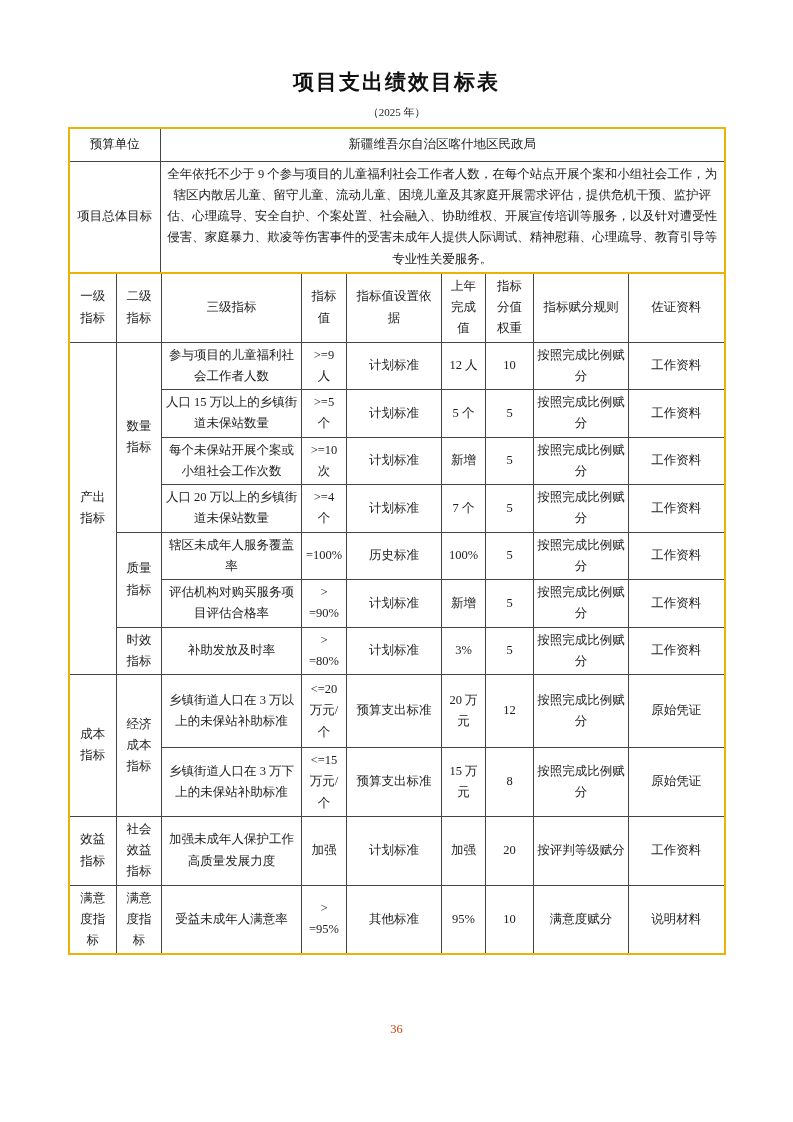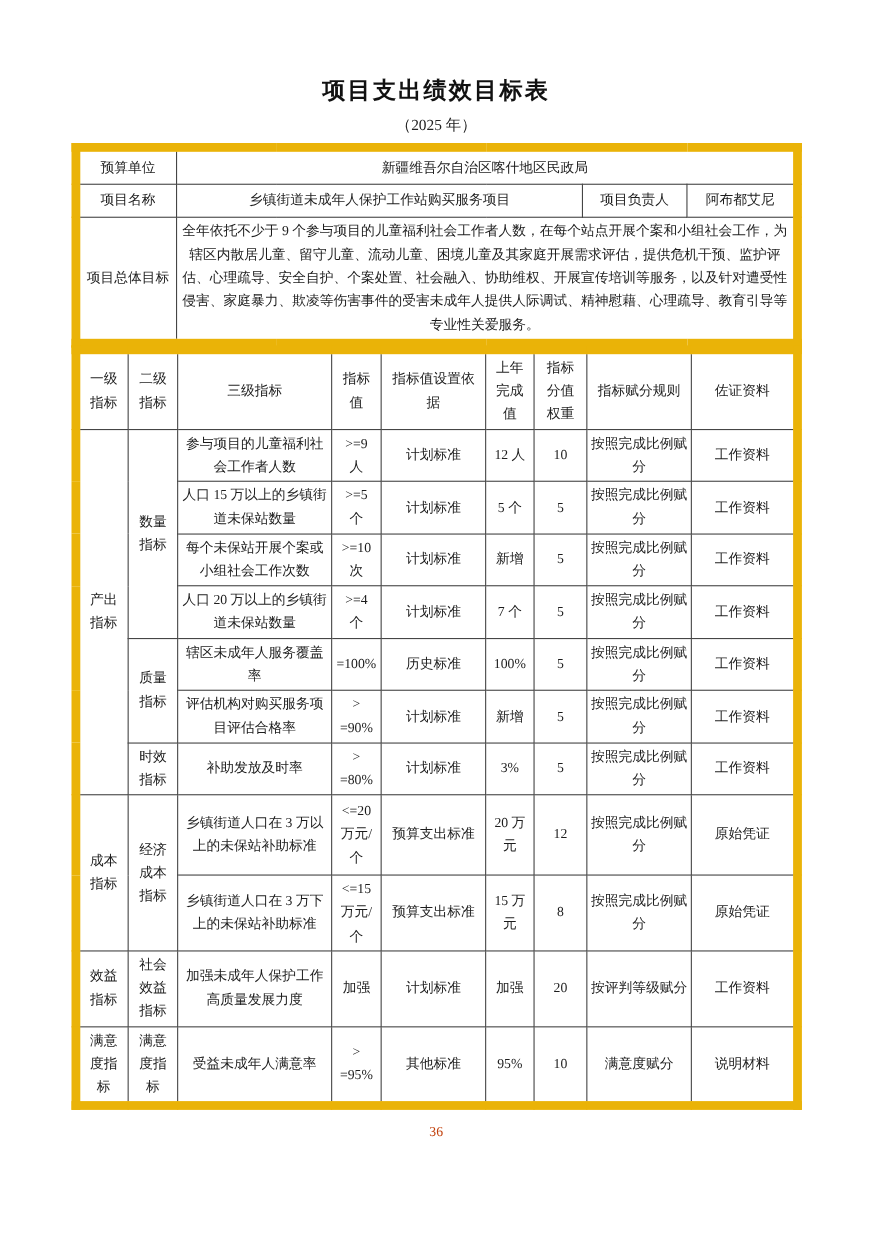"（2025 年）" .doc-subtitle { font-size: 14px -> 11px }
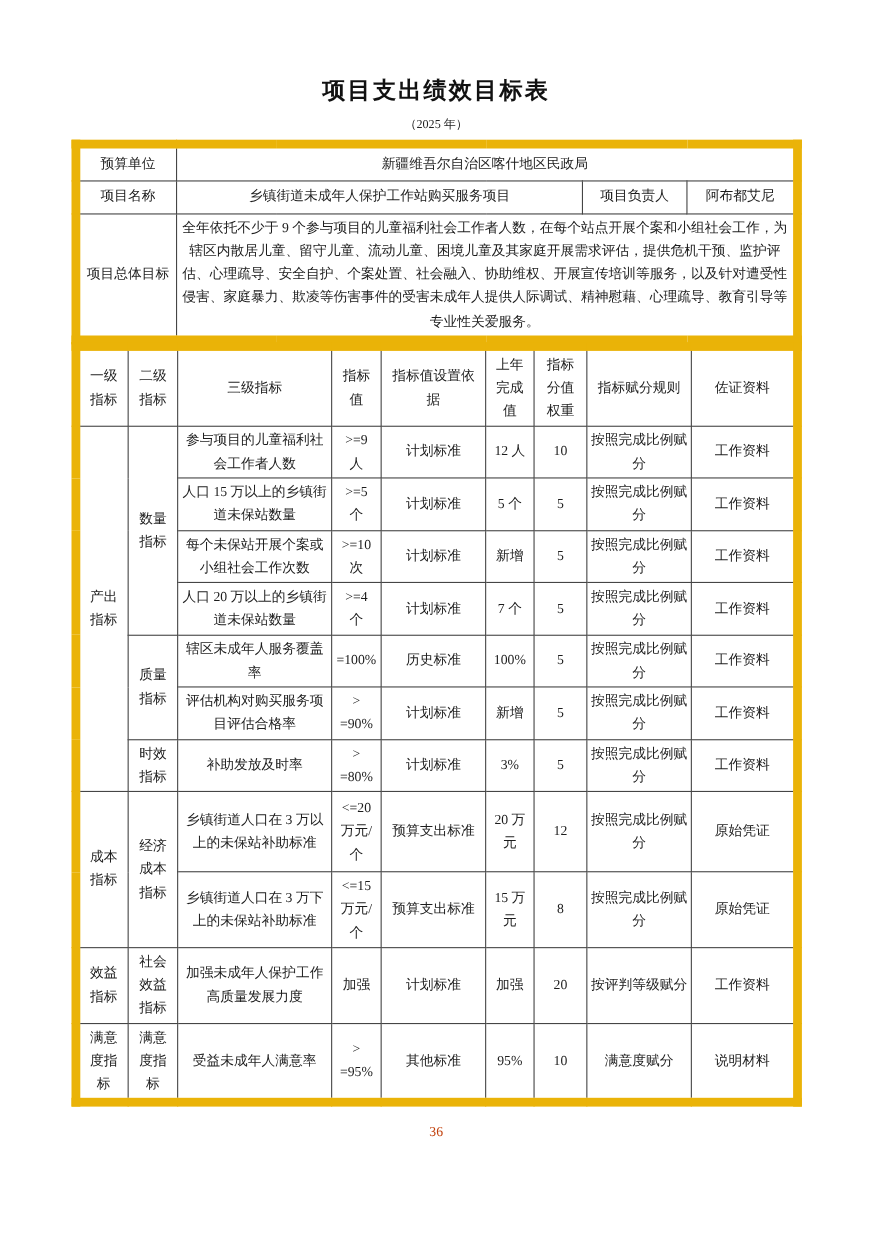"预算单位" table.doc { border: 8px solid #eab308 -> 2px solid #eab308 }
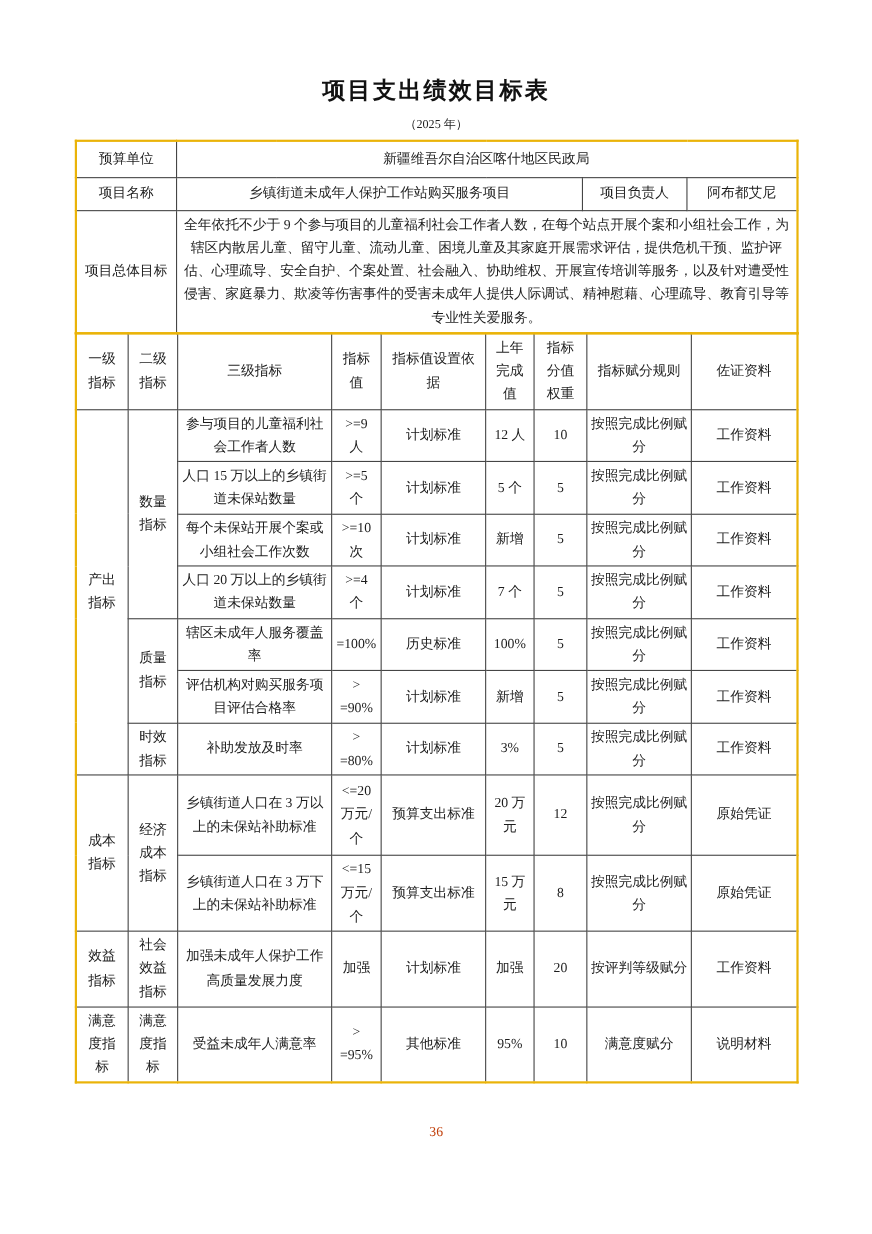"项目名称" tr { html: <tr> <td>项目名称</td> <td>乡镇街道未成年人保护工作站购买服务项目</td> <td>项目负责人</td> <td>阿布都艾尼</td> </tr> -> none }
